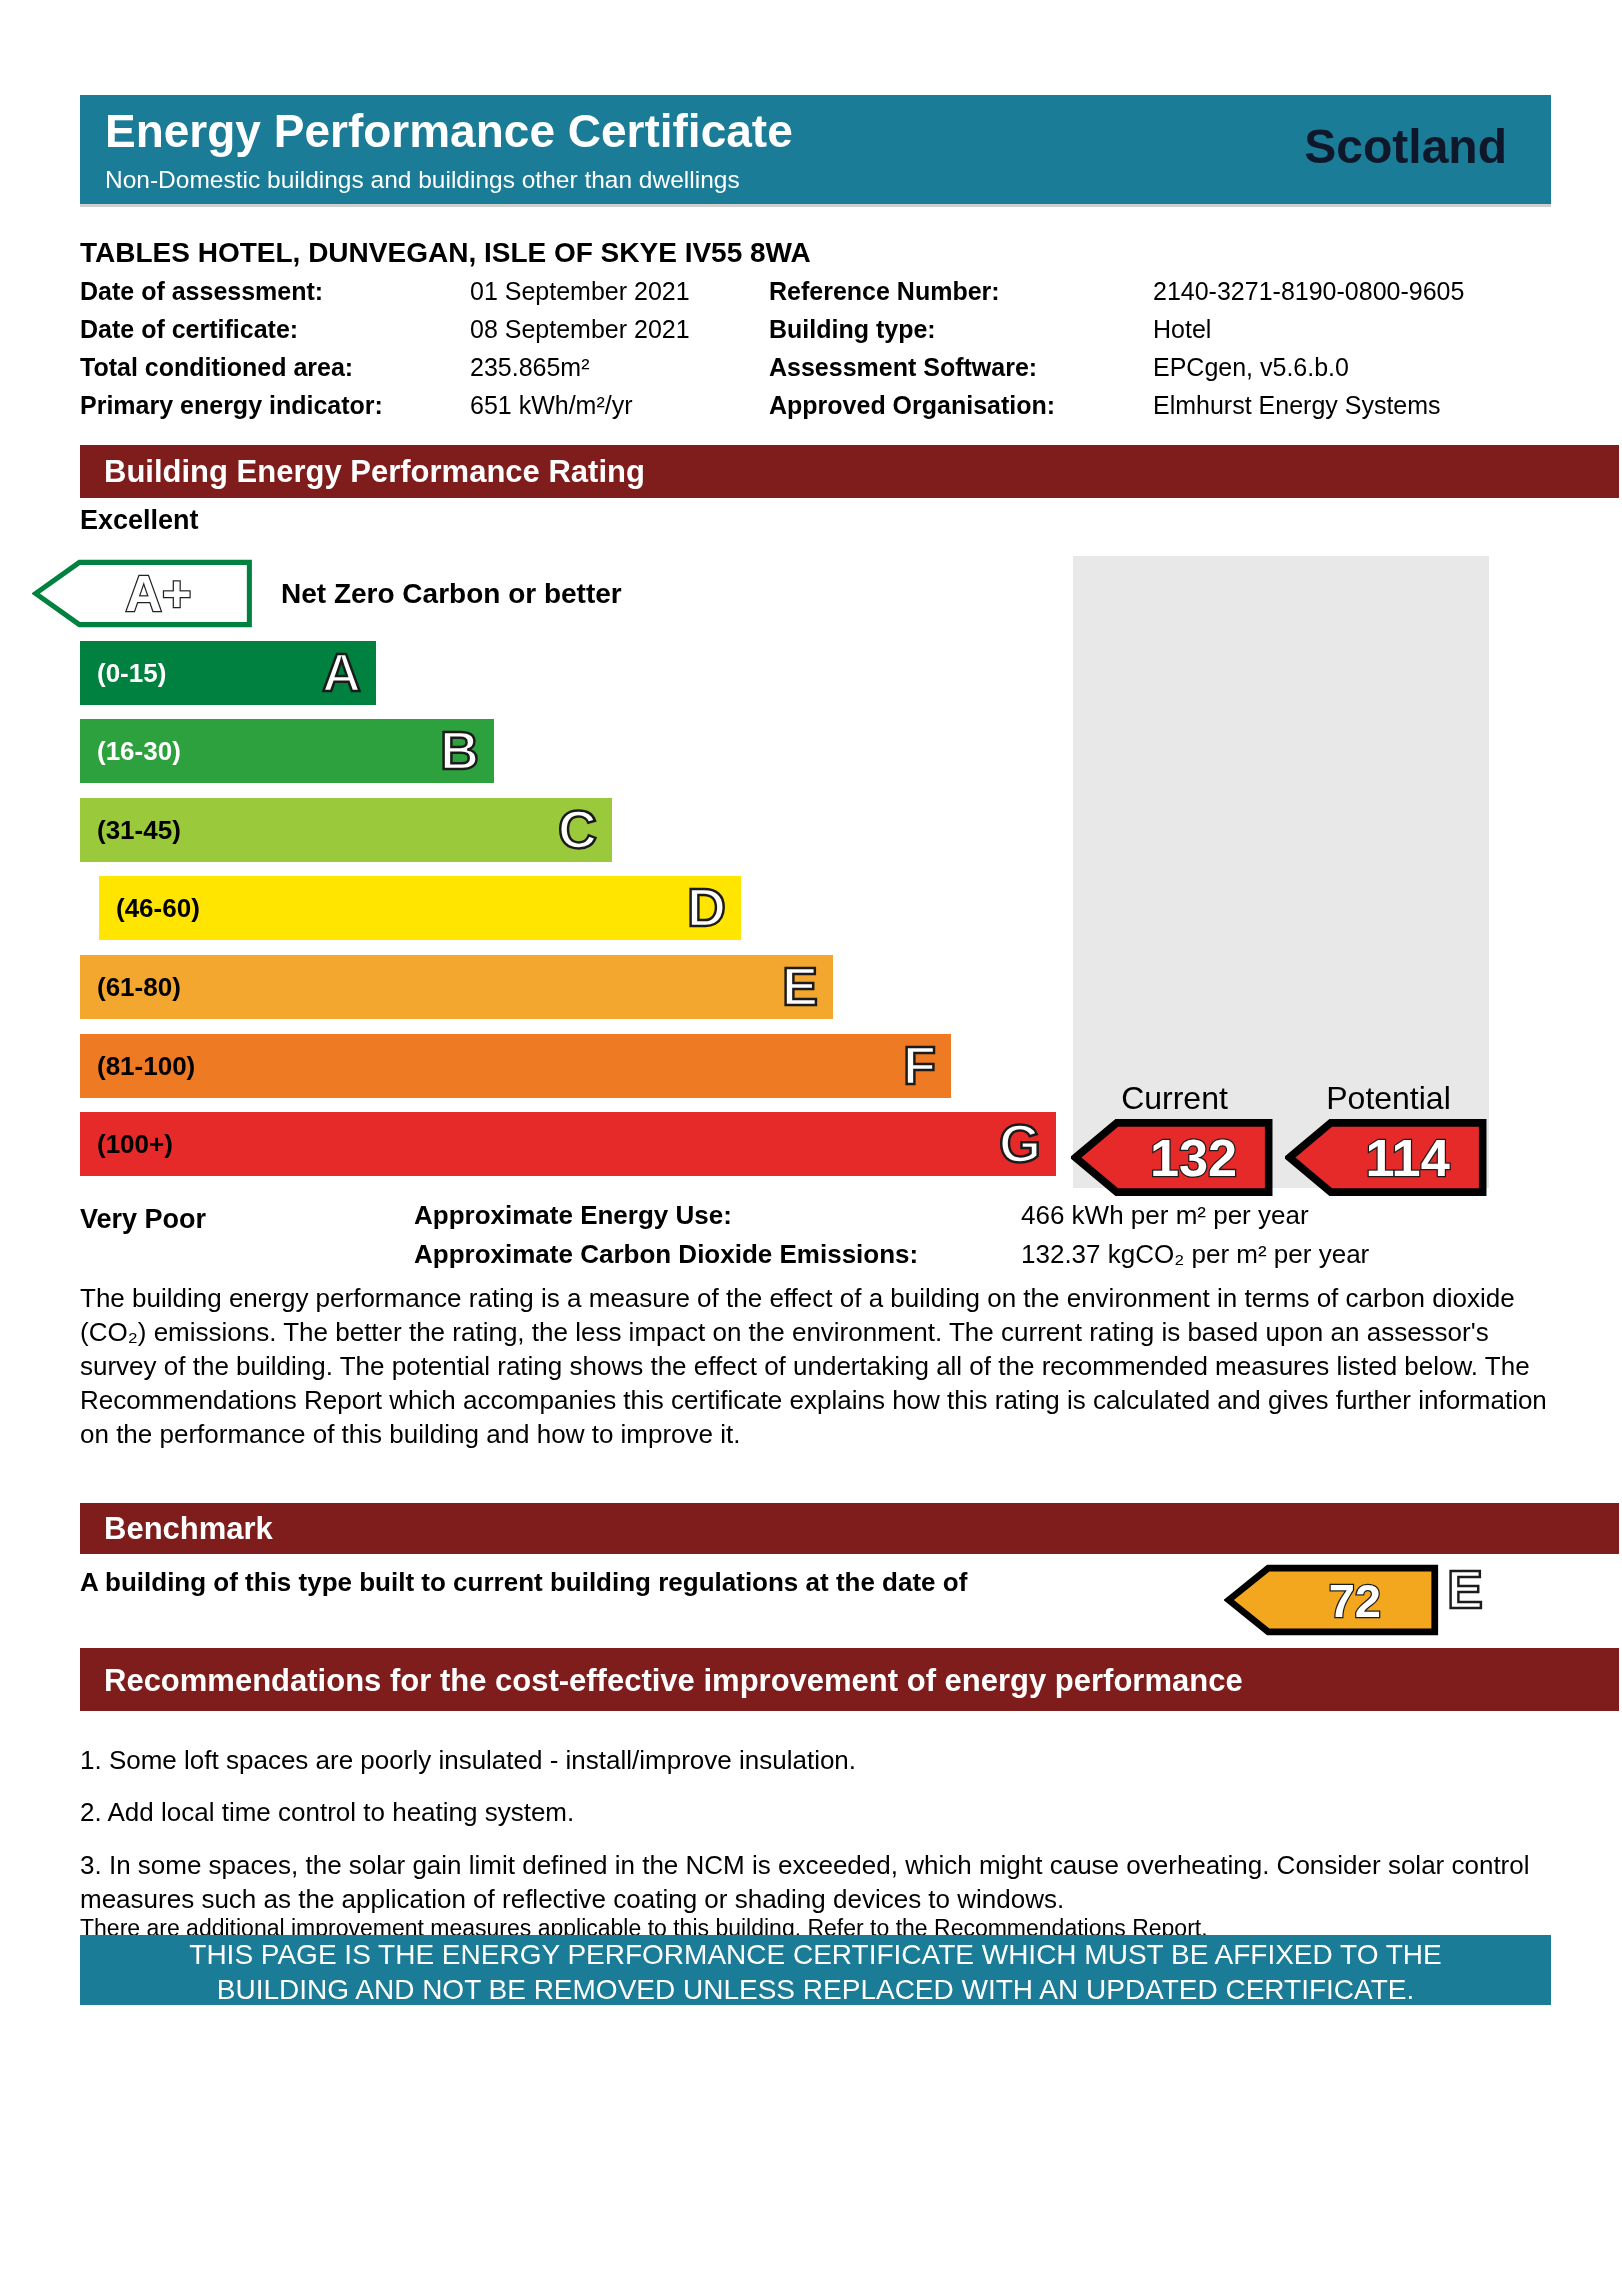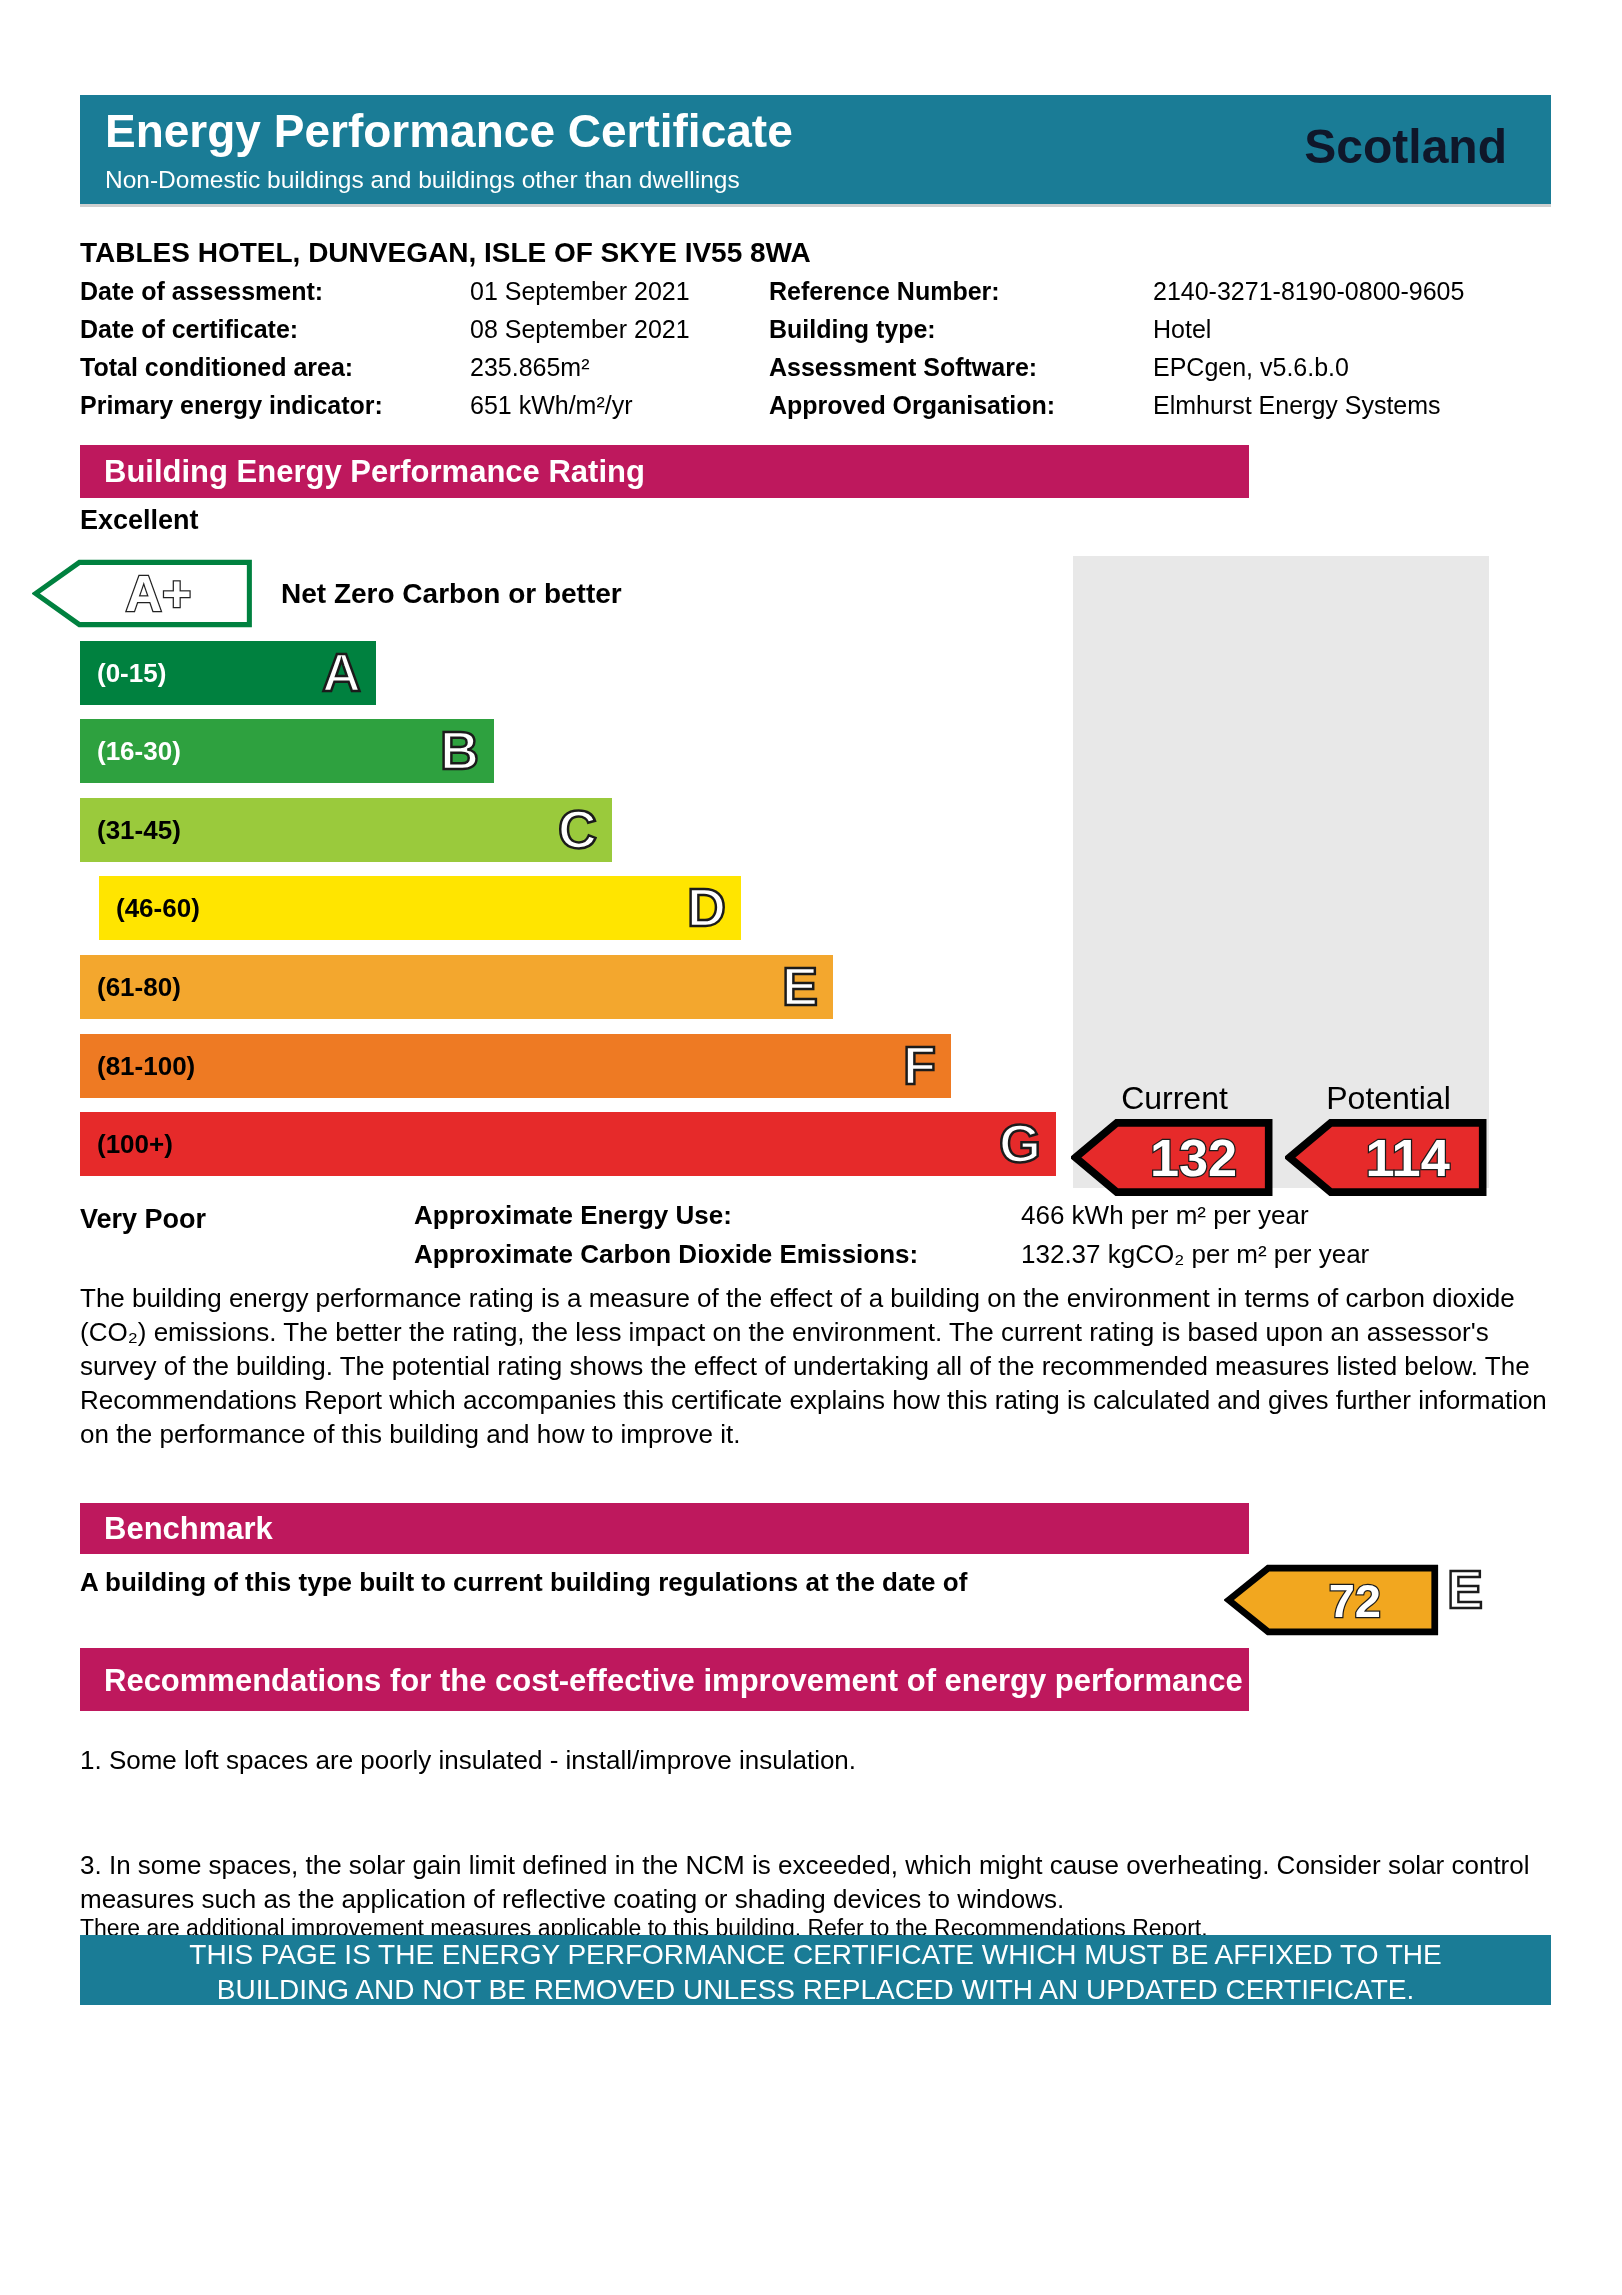"Building Energy Performance Rating" .section-band { background: #be185d -> #7f1d1d; width: 1169px -> 1539px }
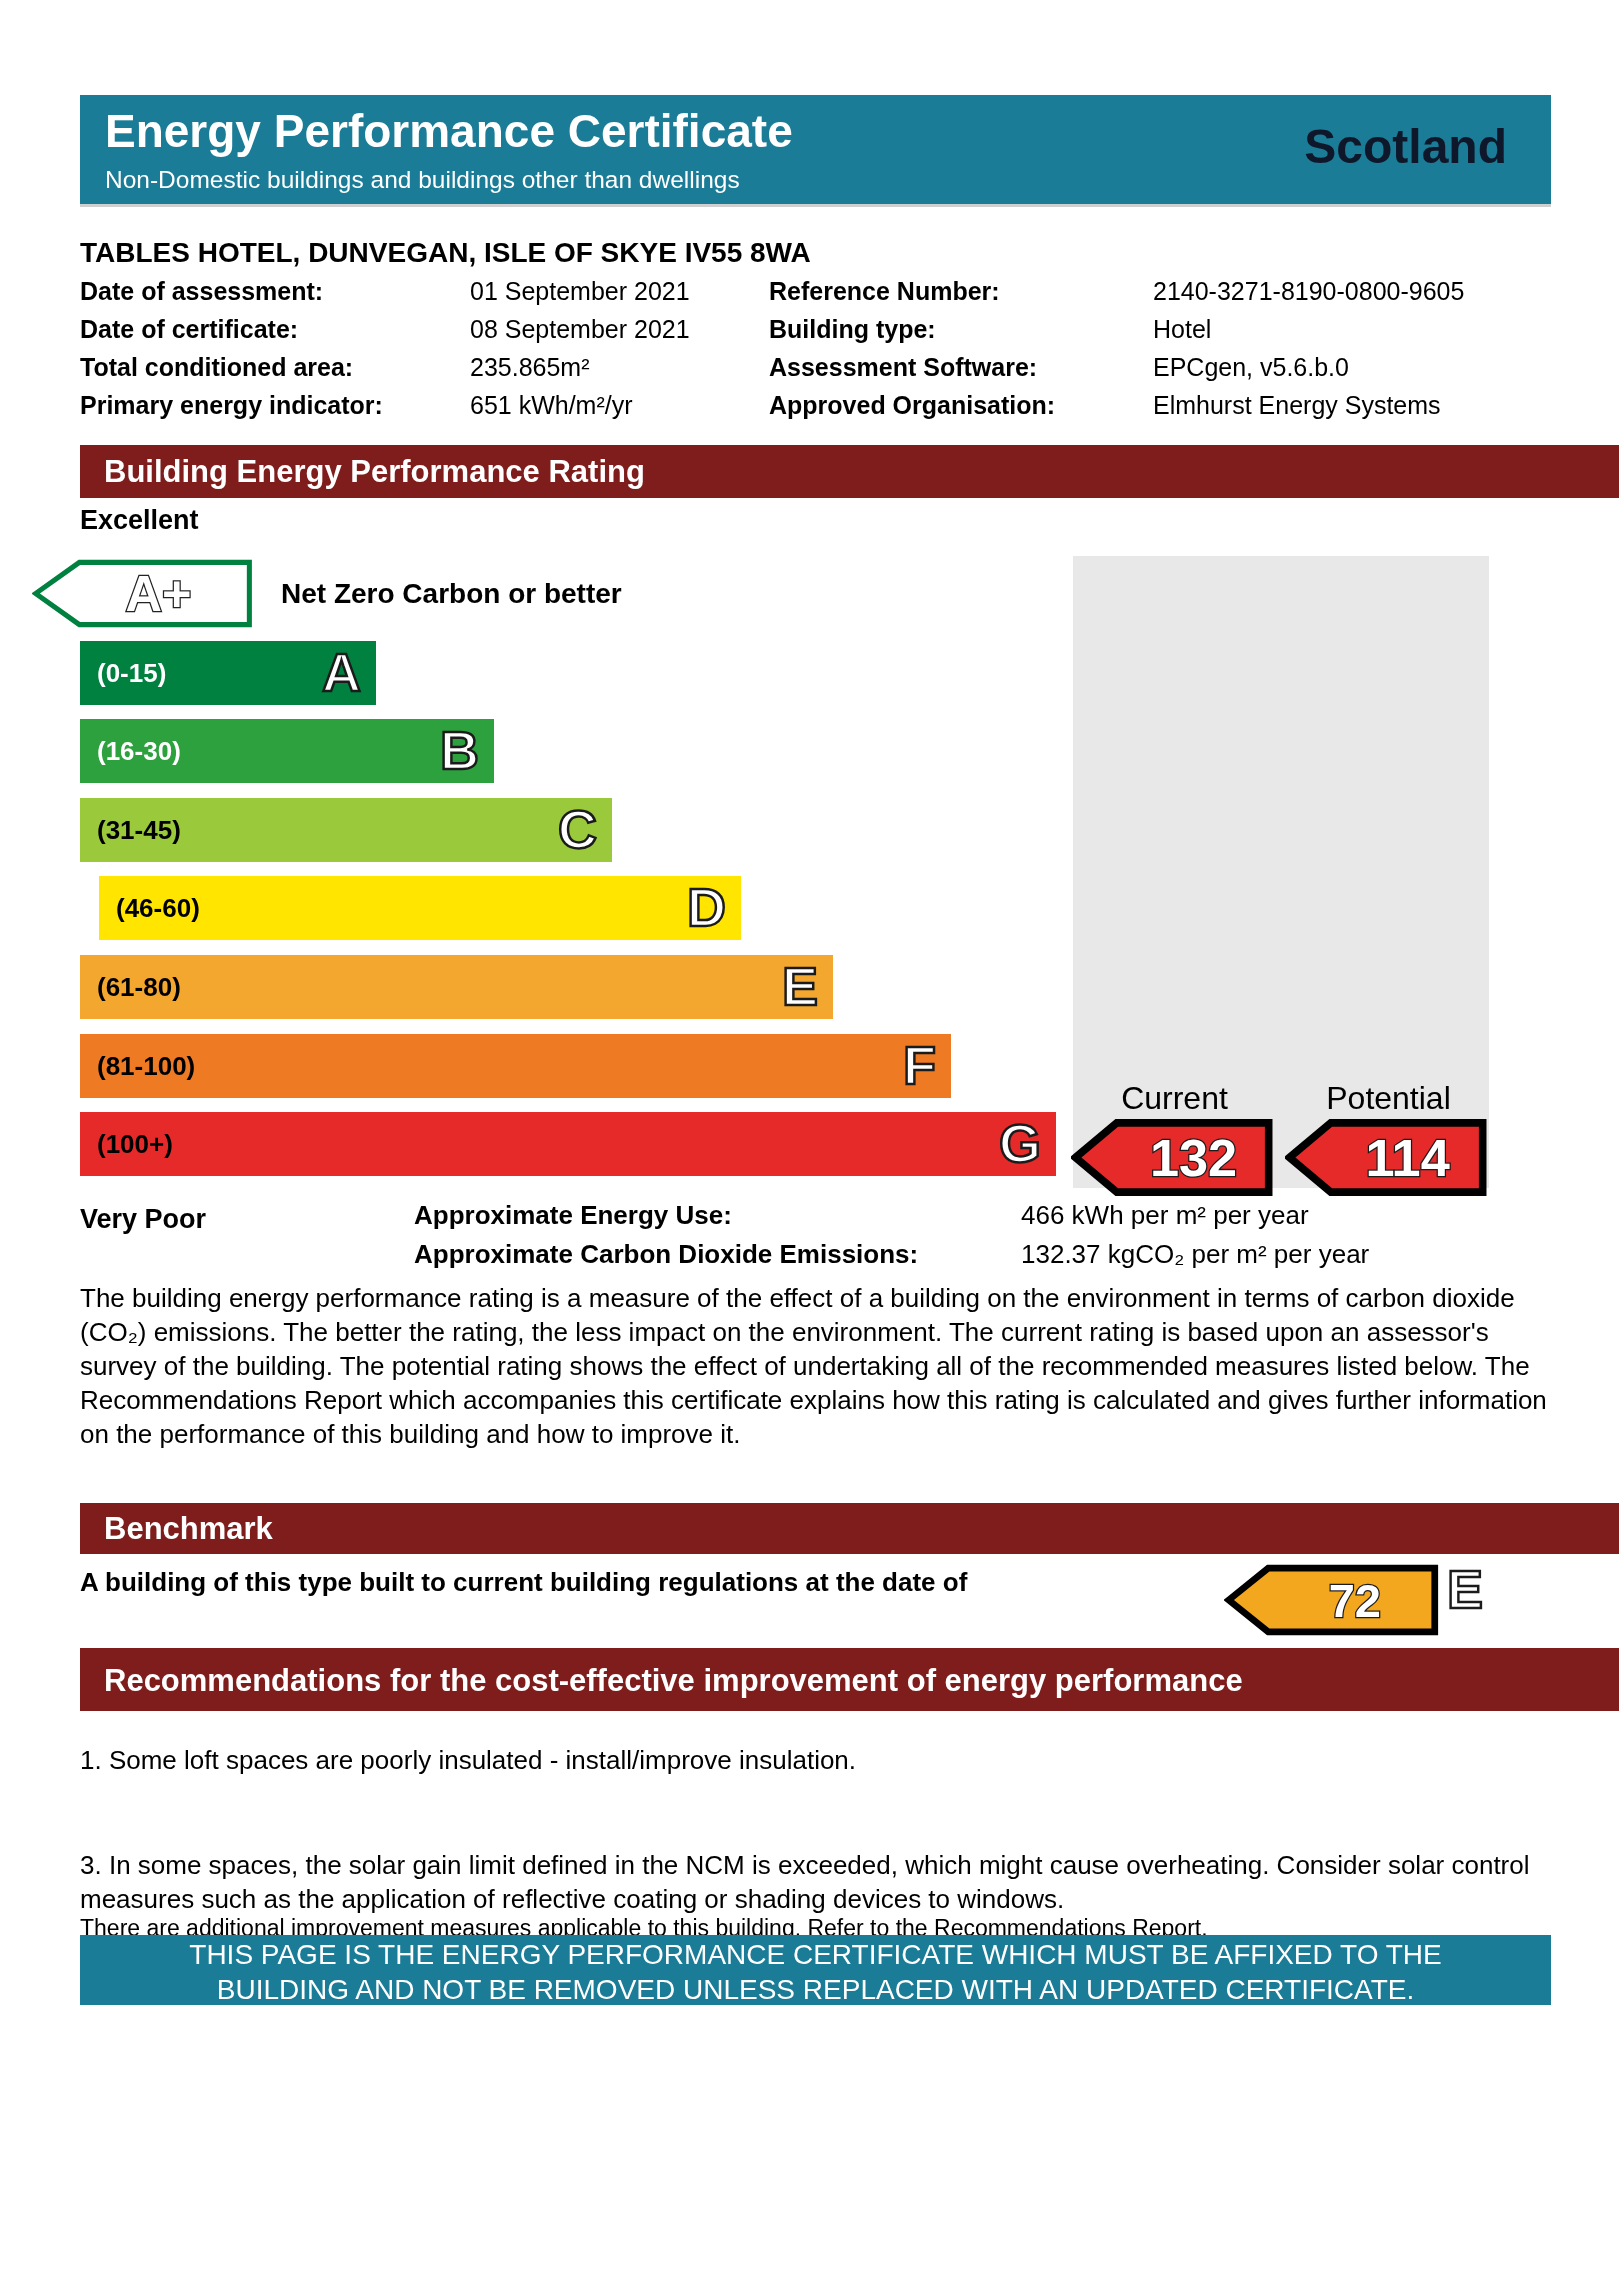"2. Add local time control" div.rec-item { html: none -> <div>2. Add local time control to heating system.</div> }
